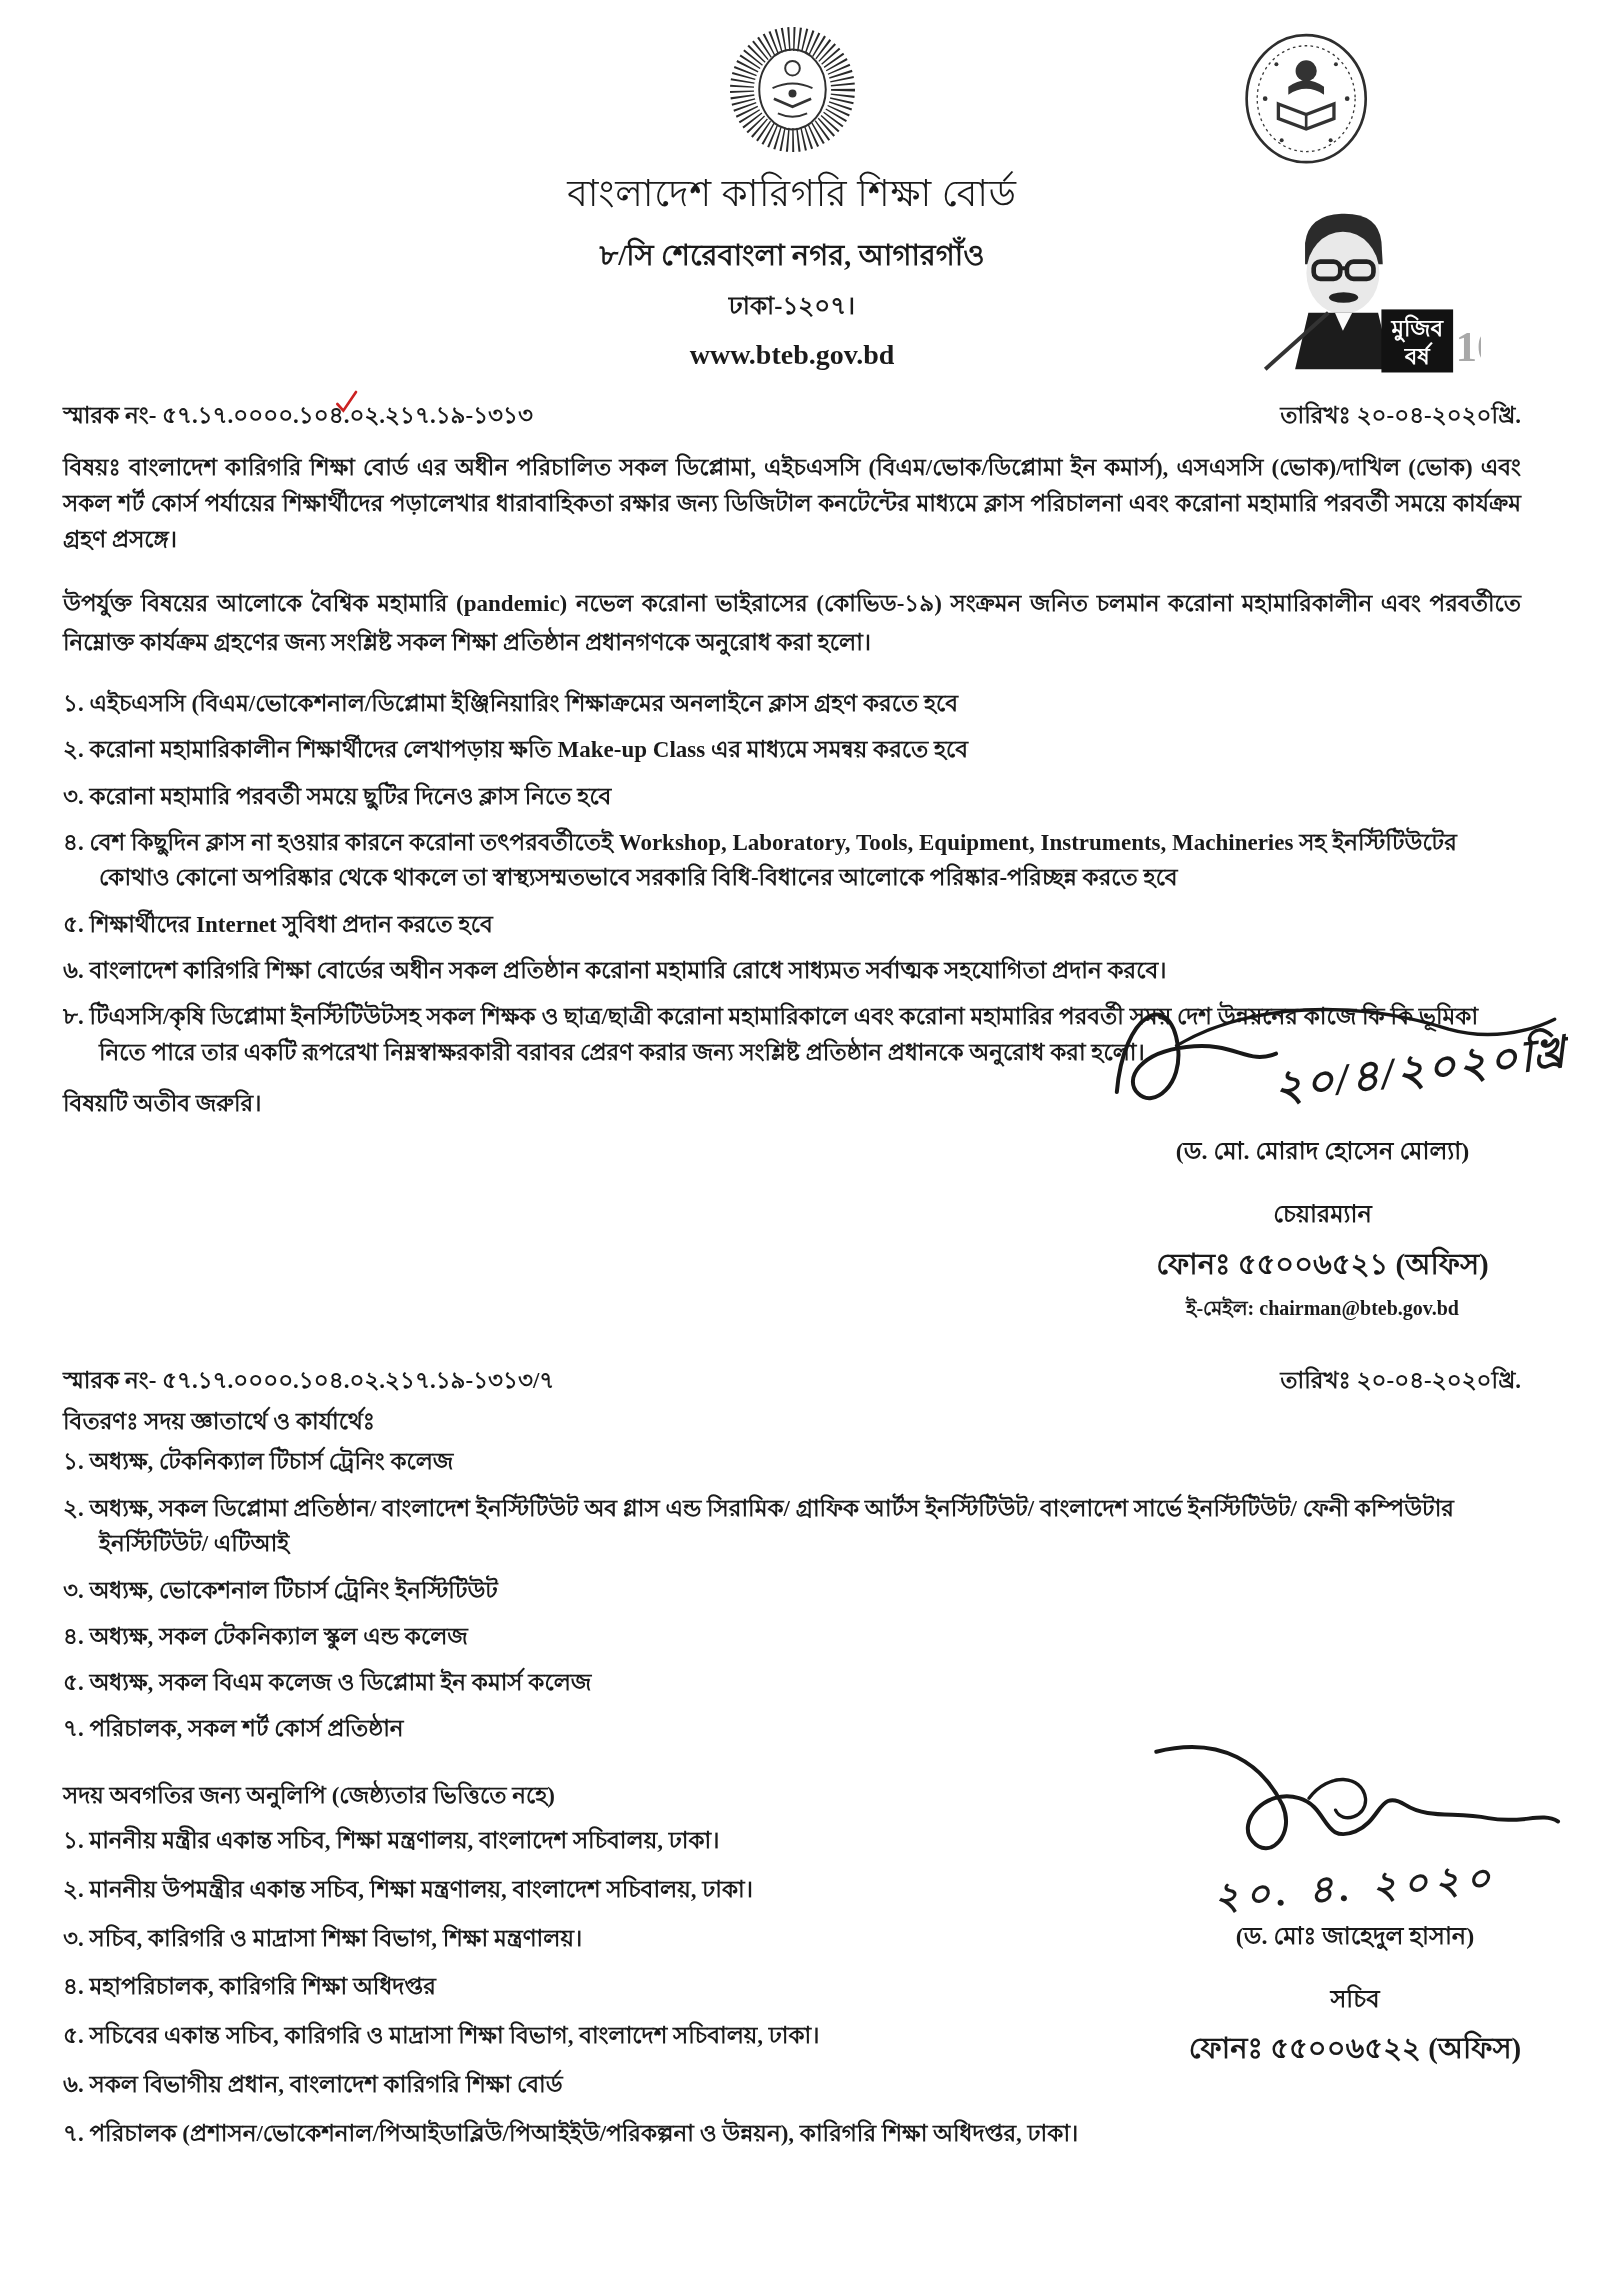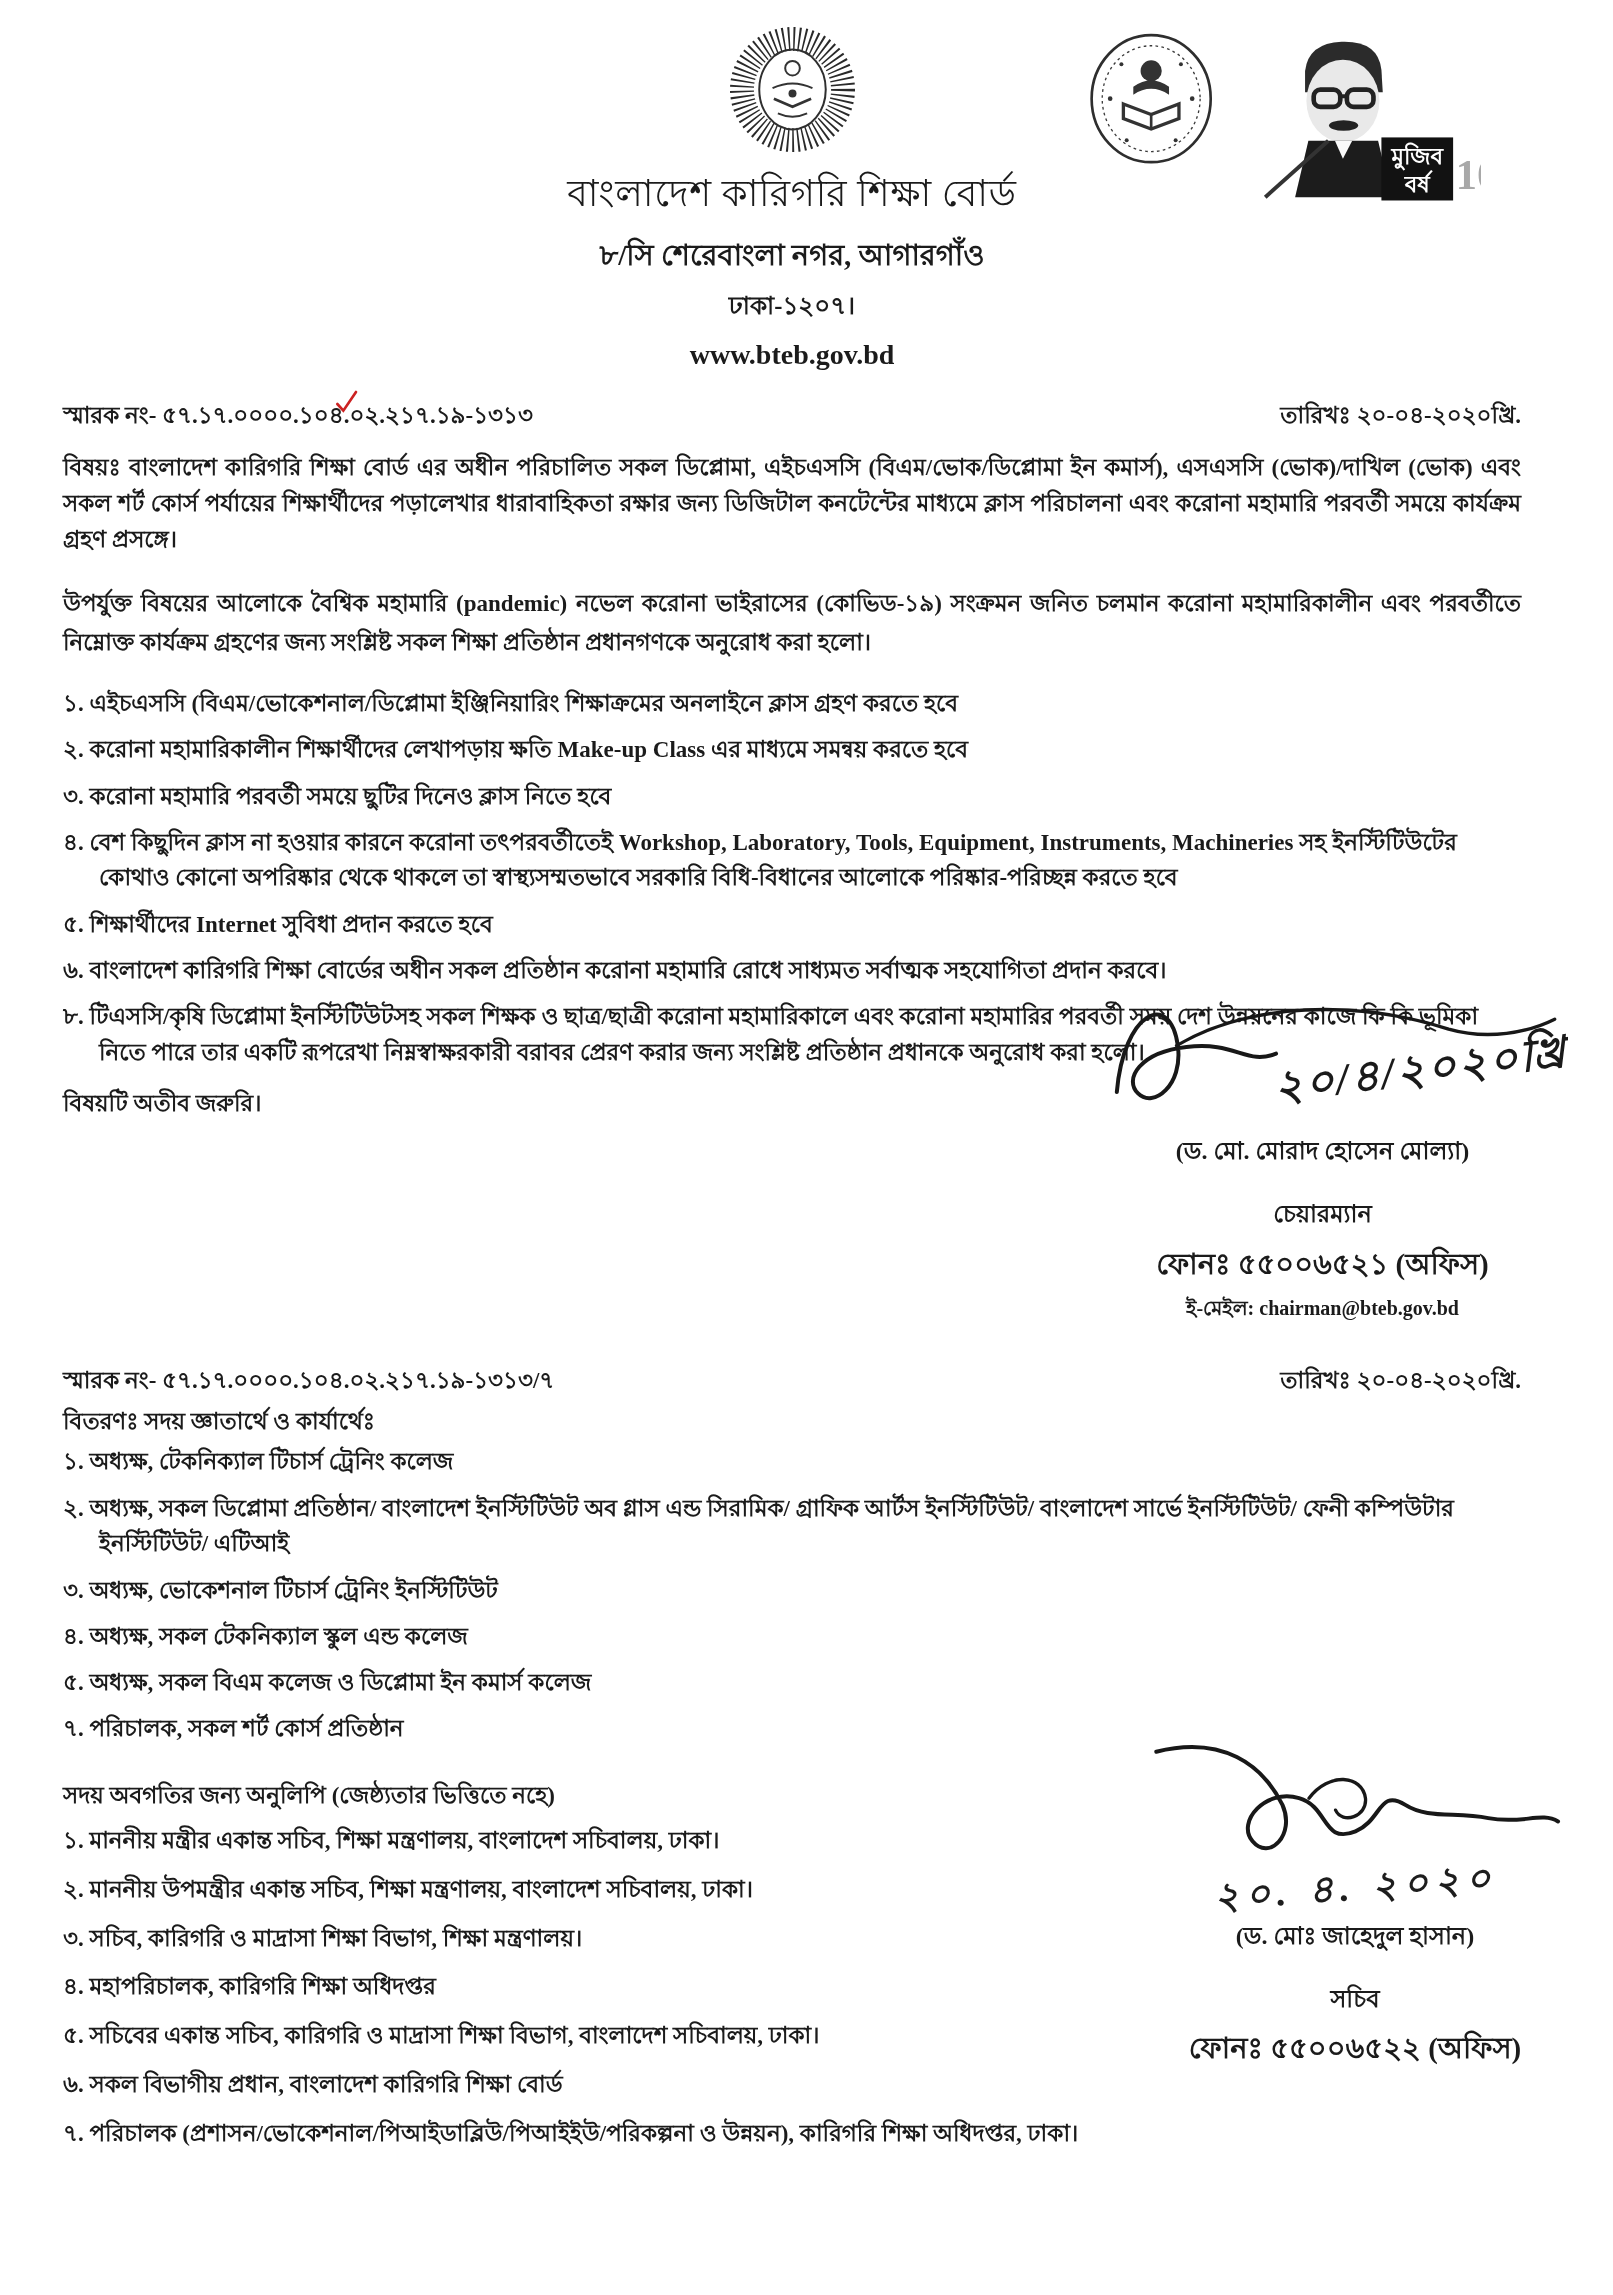"মুজিব" .corner-logos { flex-direction: none -> column; gap: 26px -> 36px }
